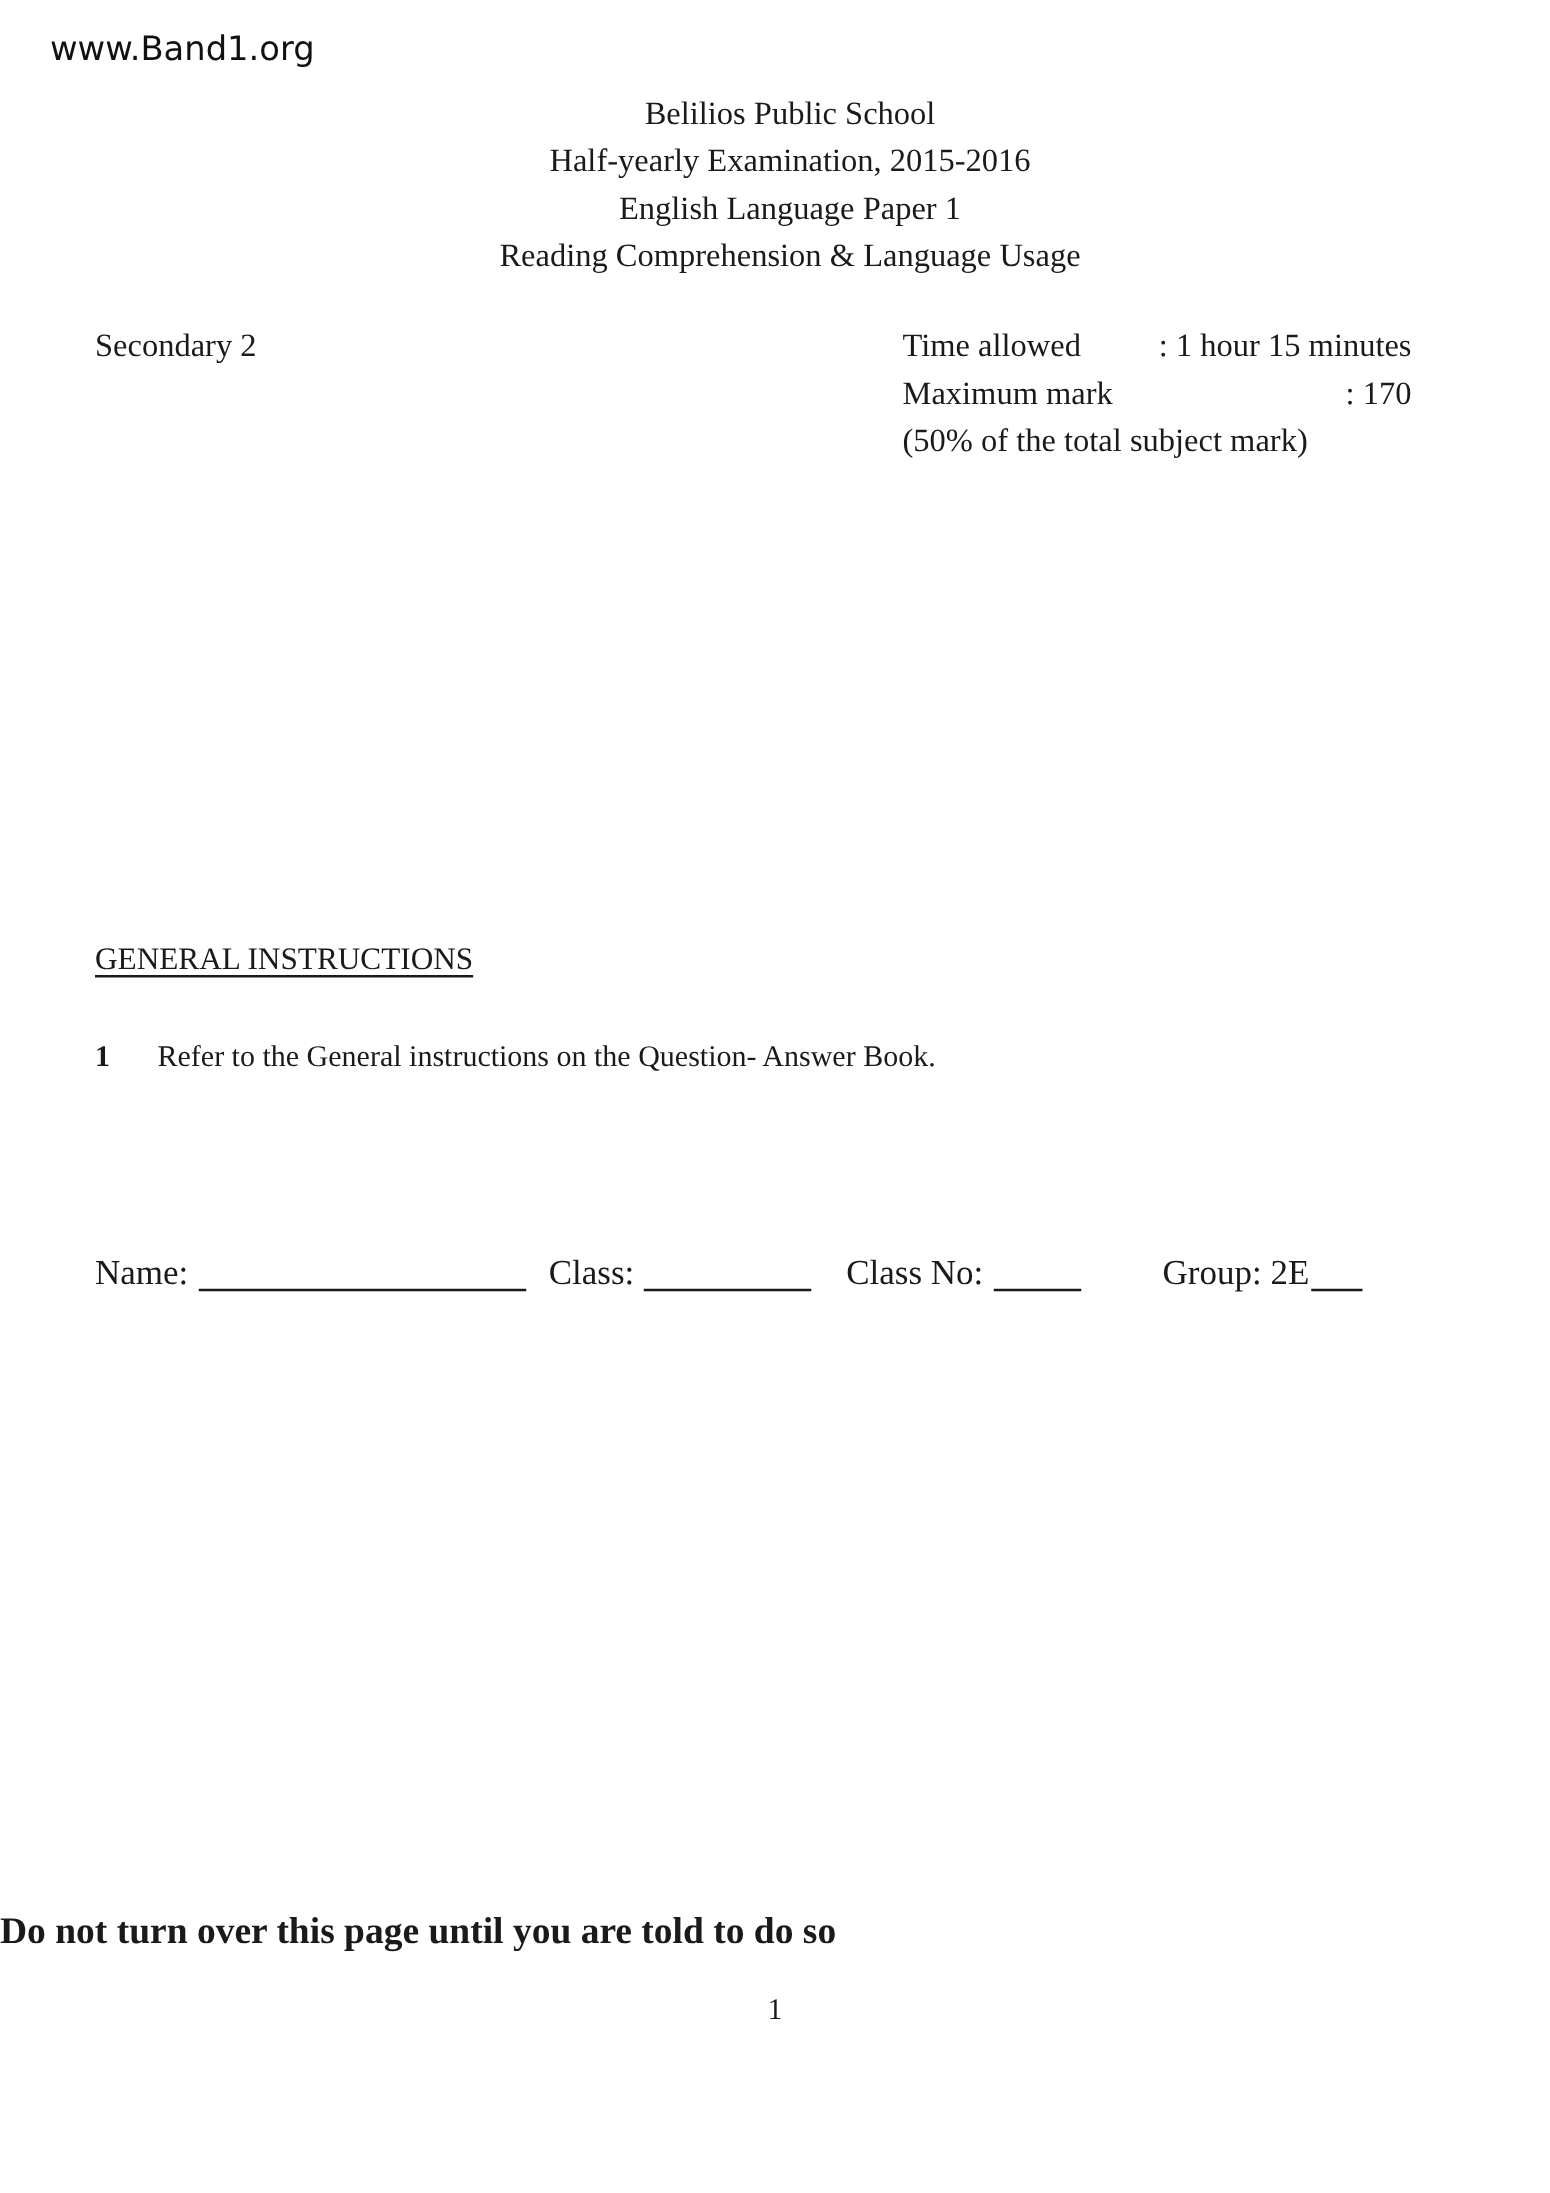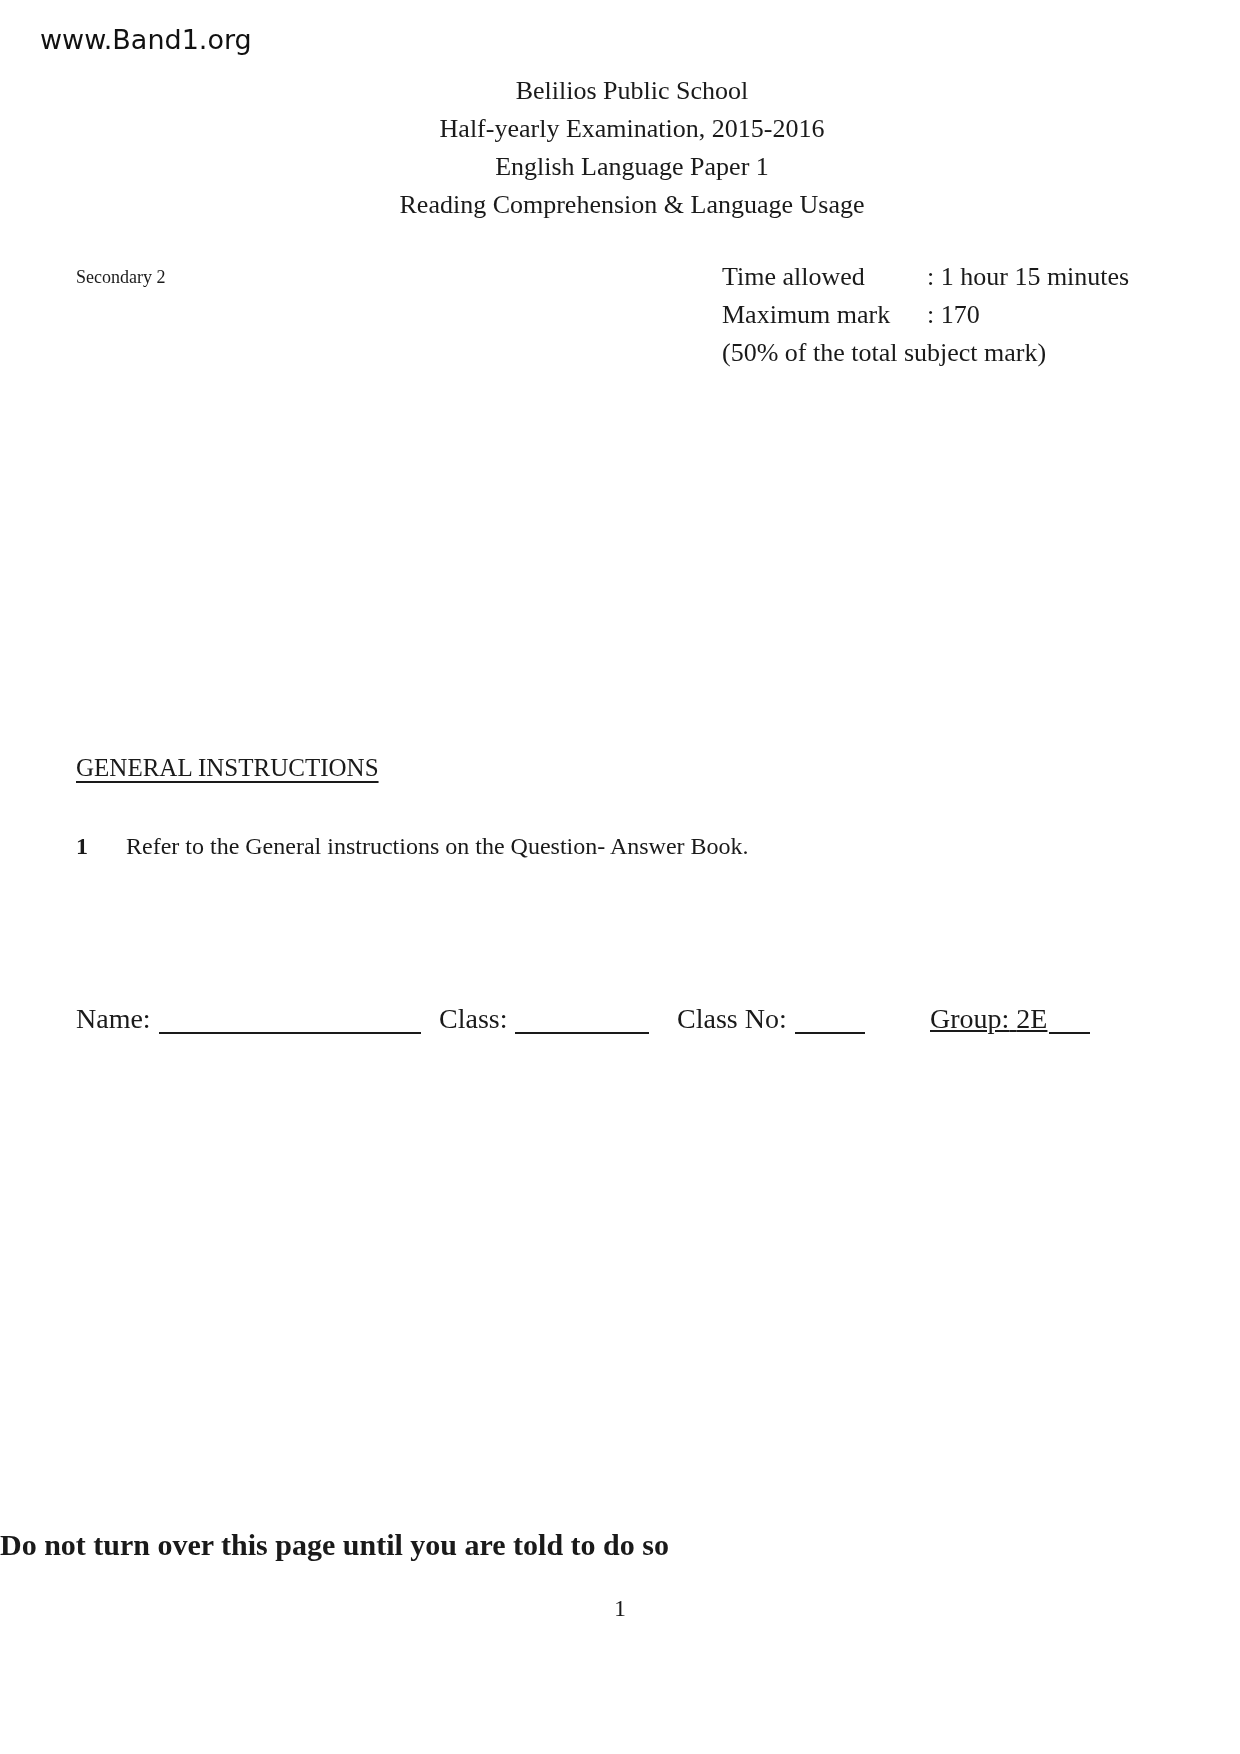"Secondary 2" .level { font-size: 18px -> 26px }
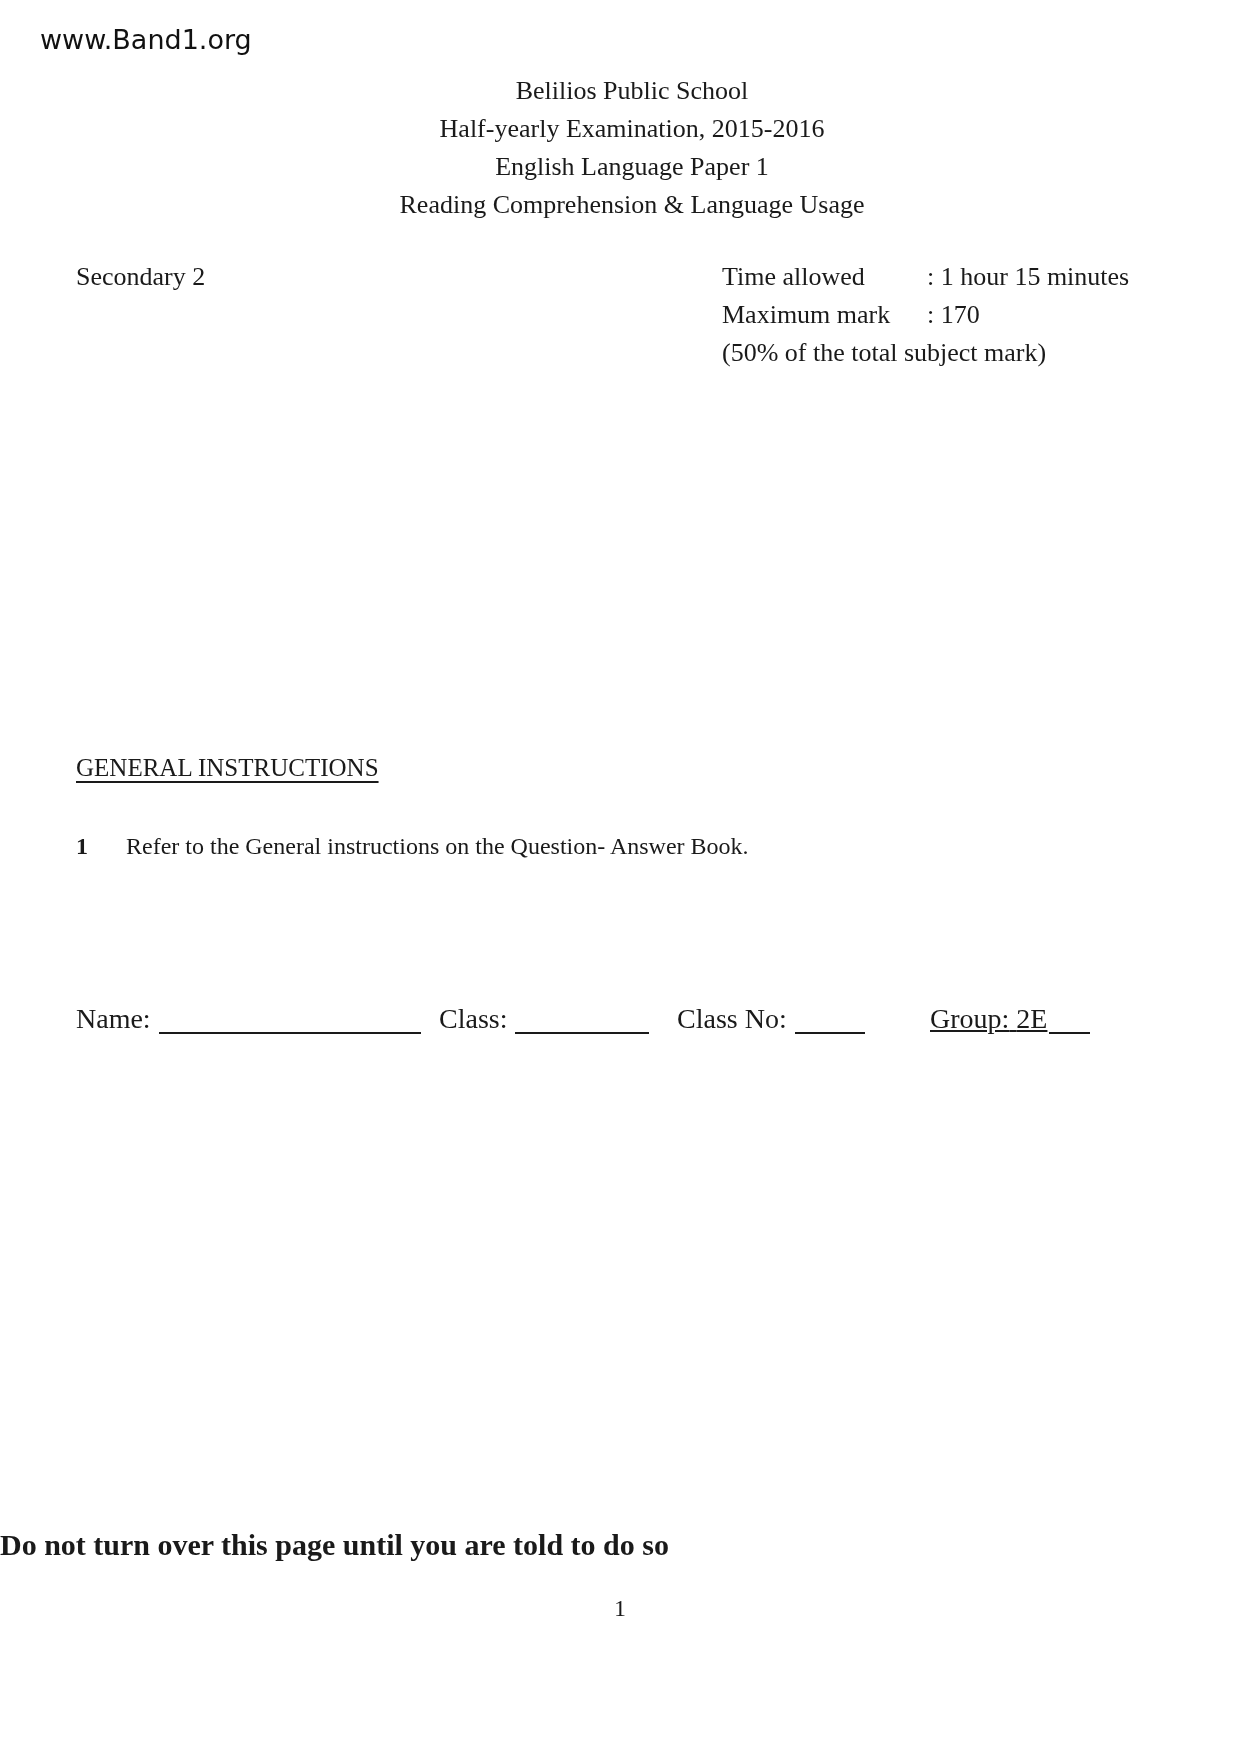"Time allowed" .meta-row { justify-content: none -> space-between }
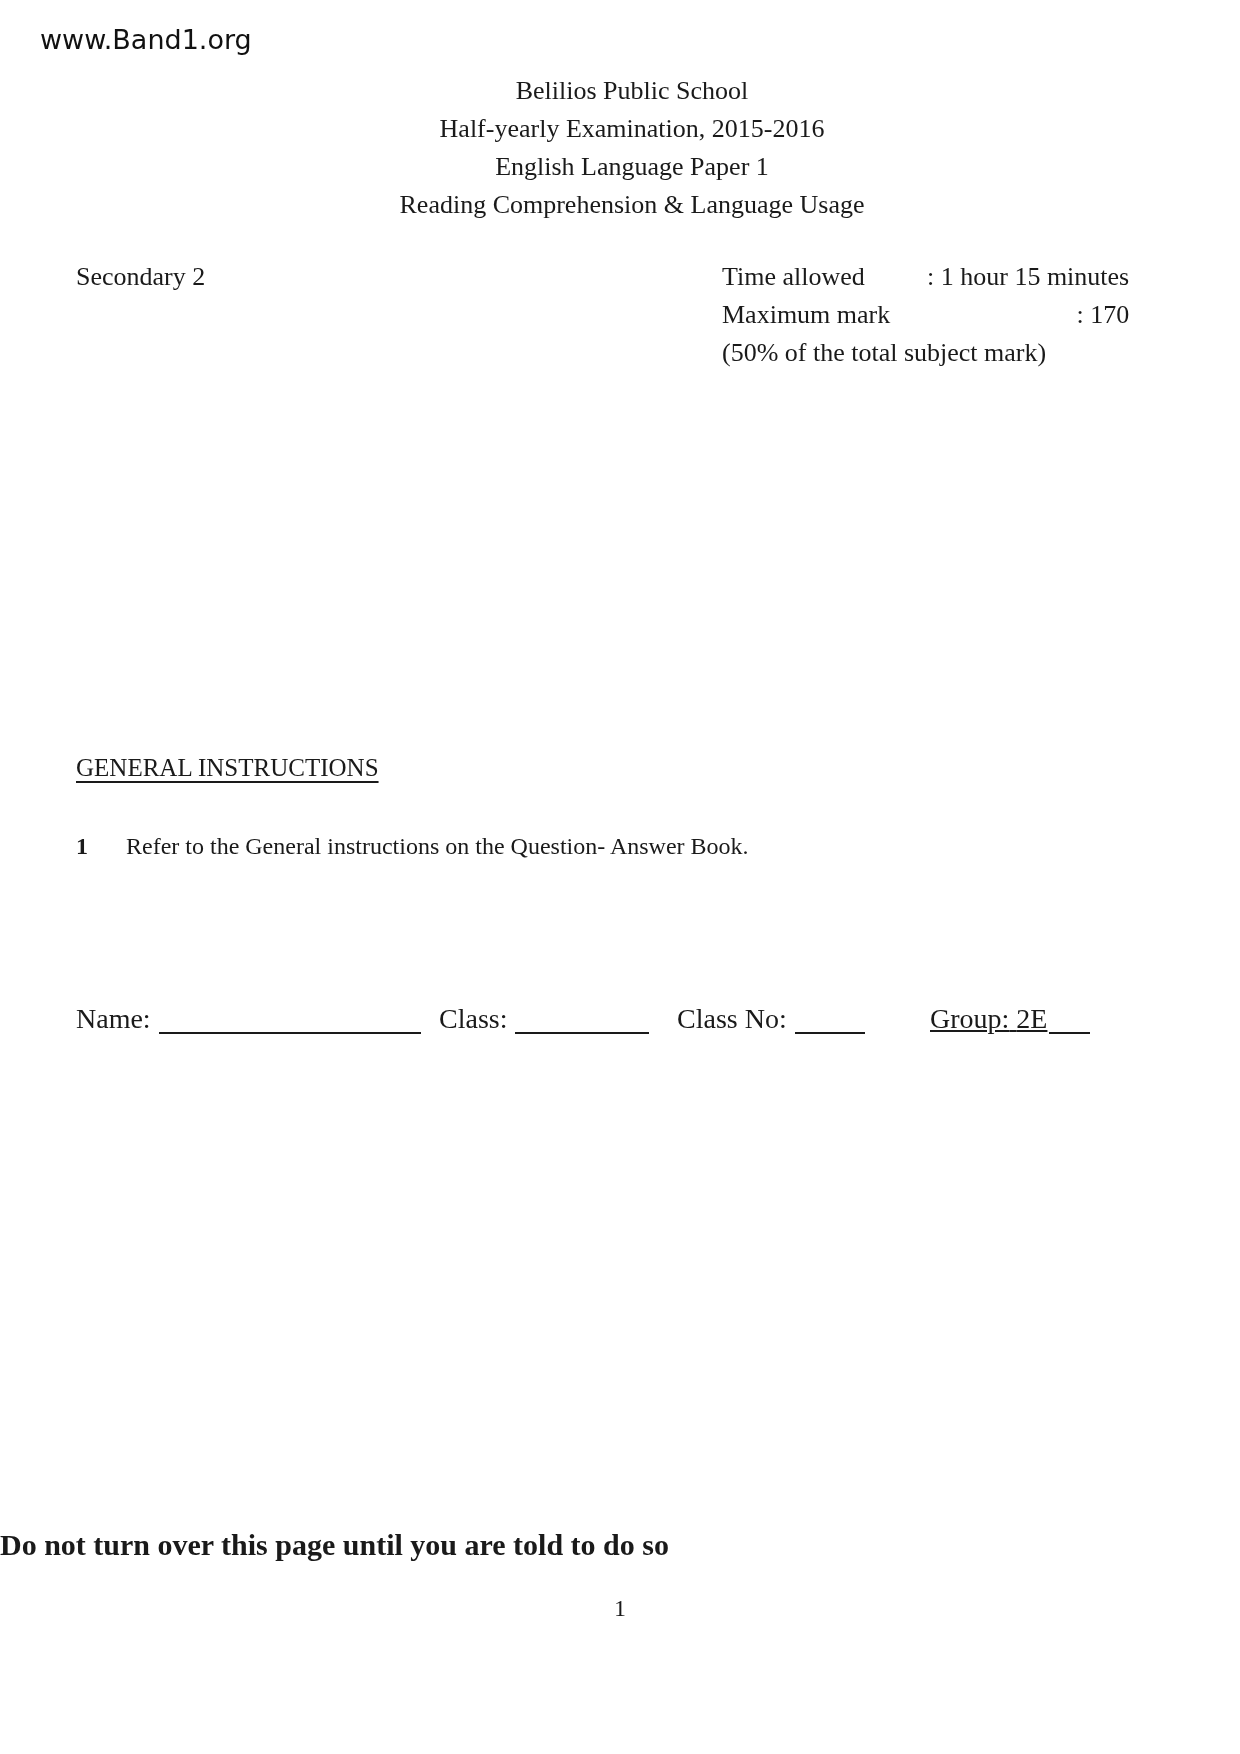"Group: 2E" .sg-group { text-decoration: underline -> none }
